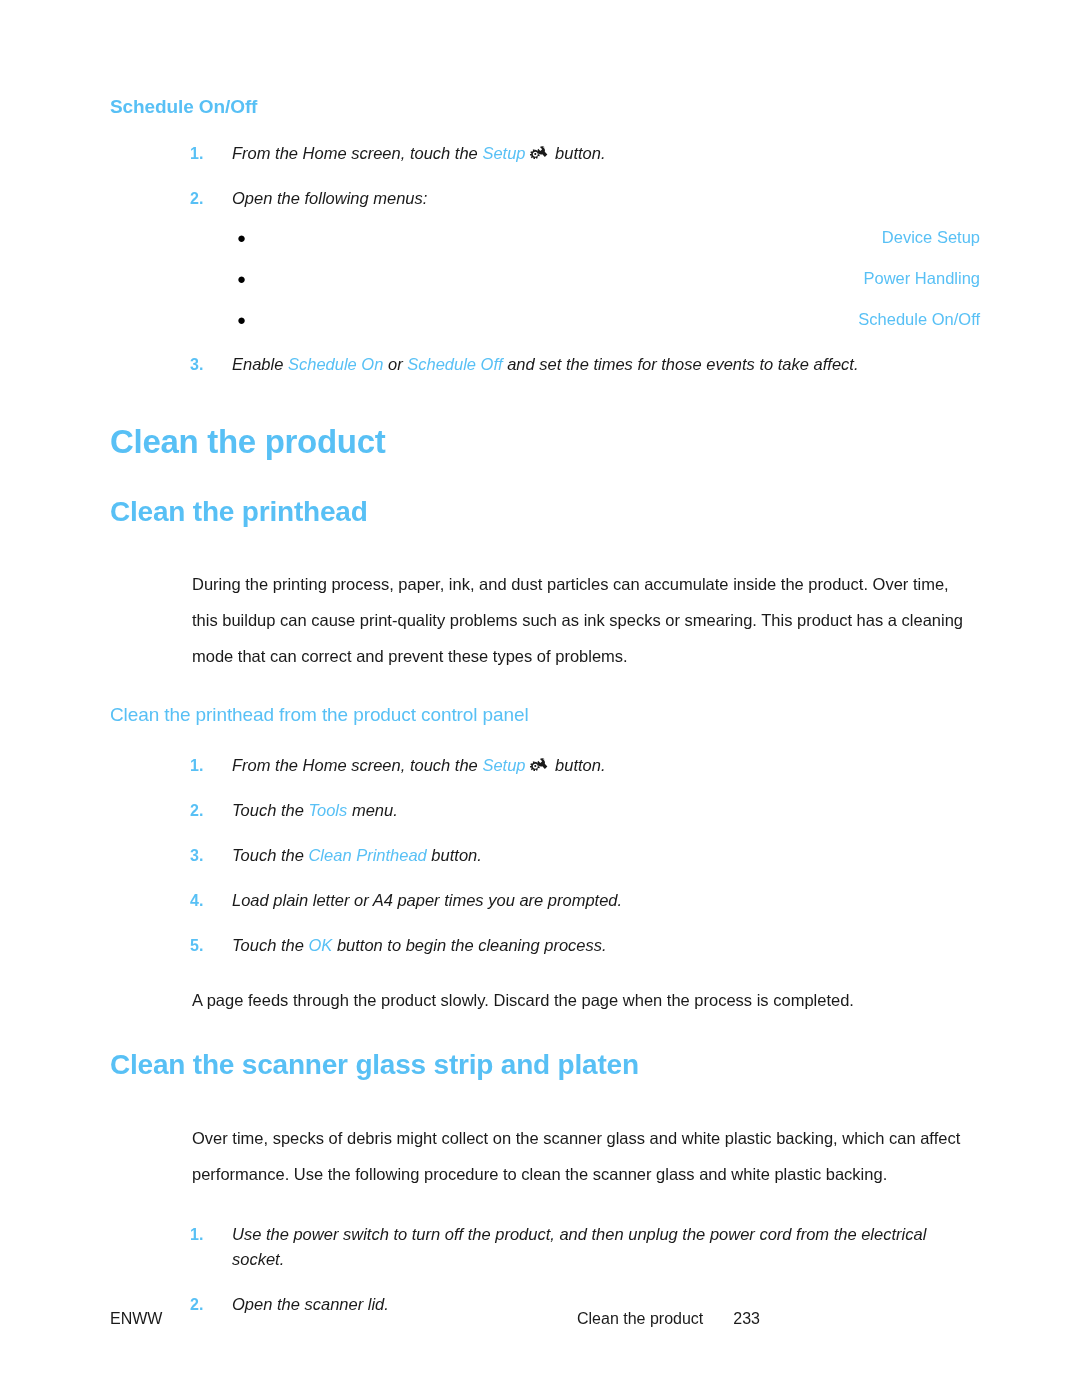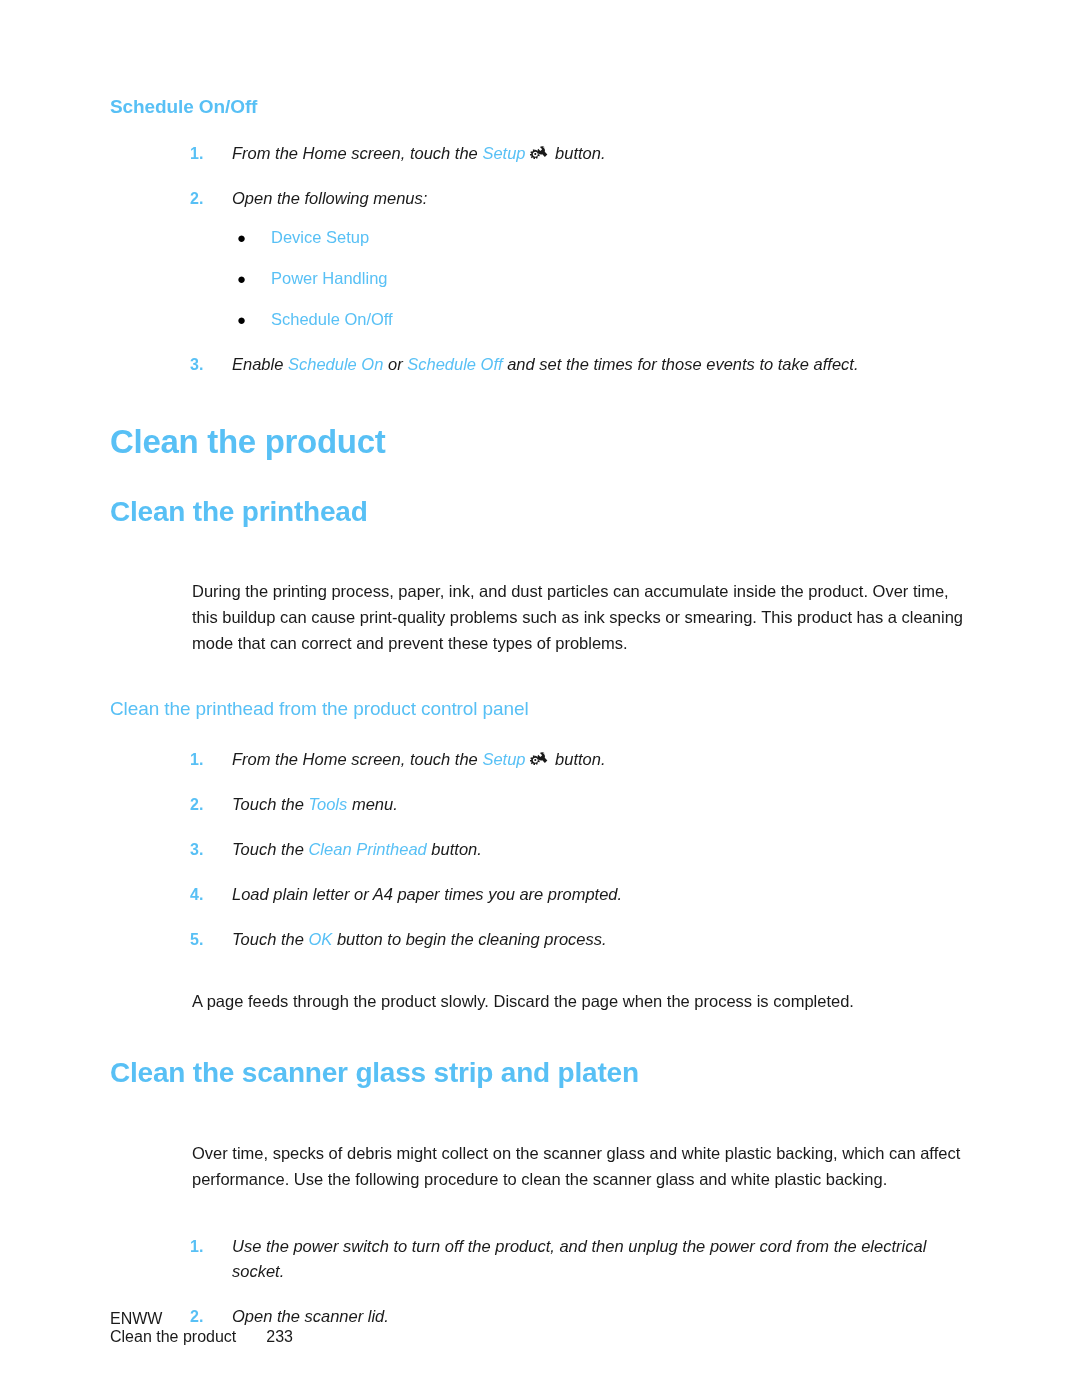"Device Setup" .blist .txt { text-align: none -> right }
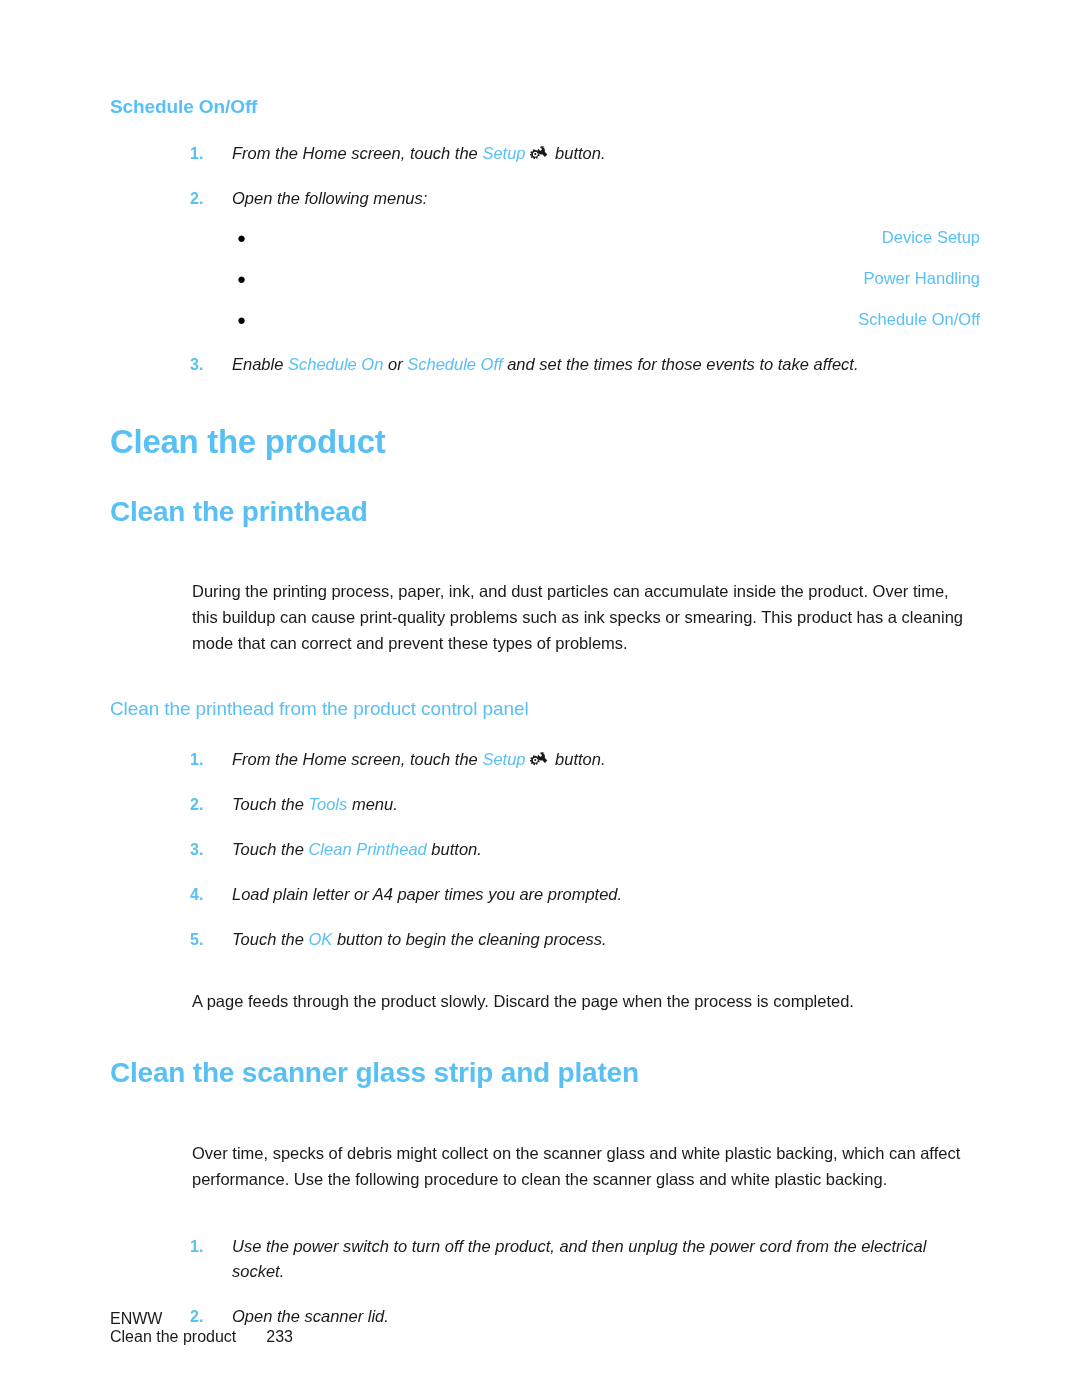"During the printing process, paper," .para { line-height: 26px -> 36px; margin: 16px -> 4px }
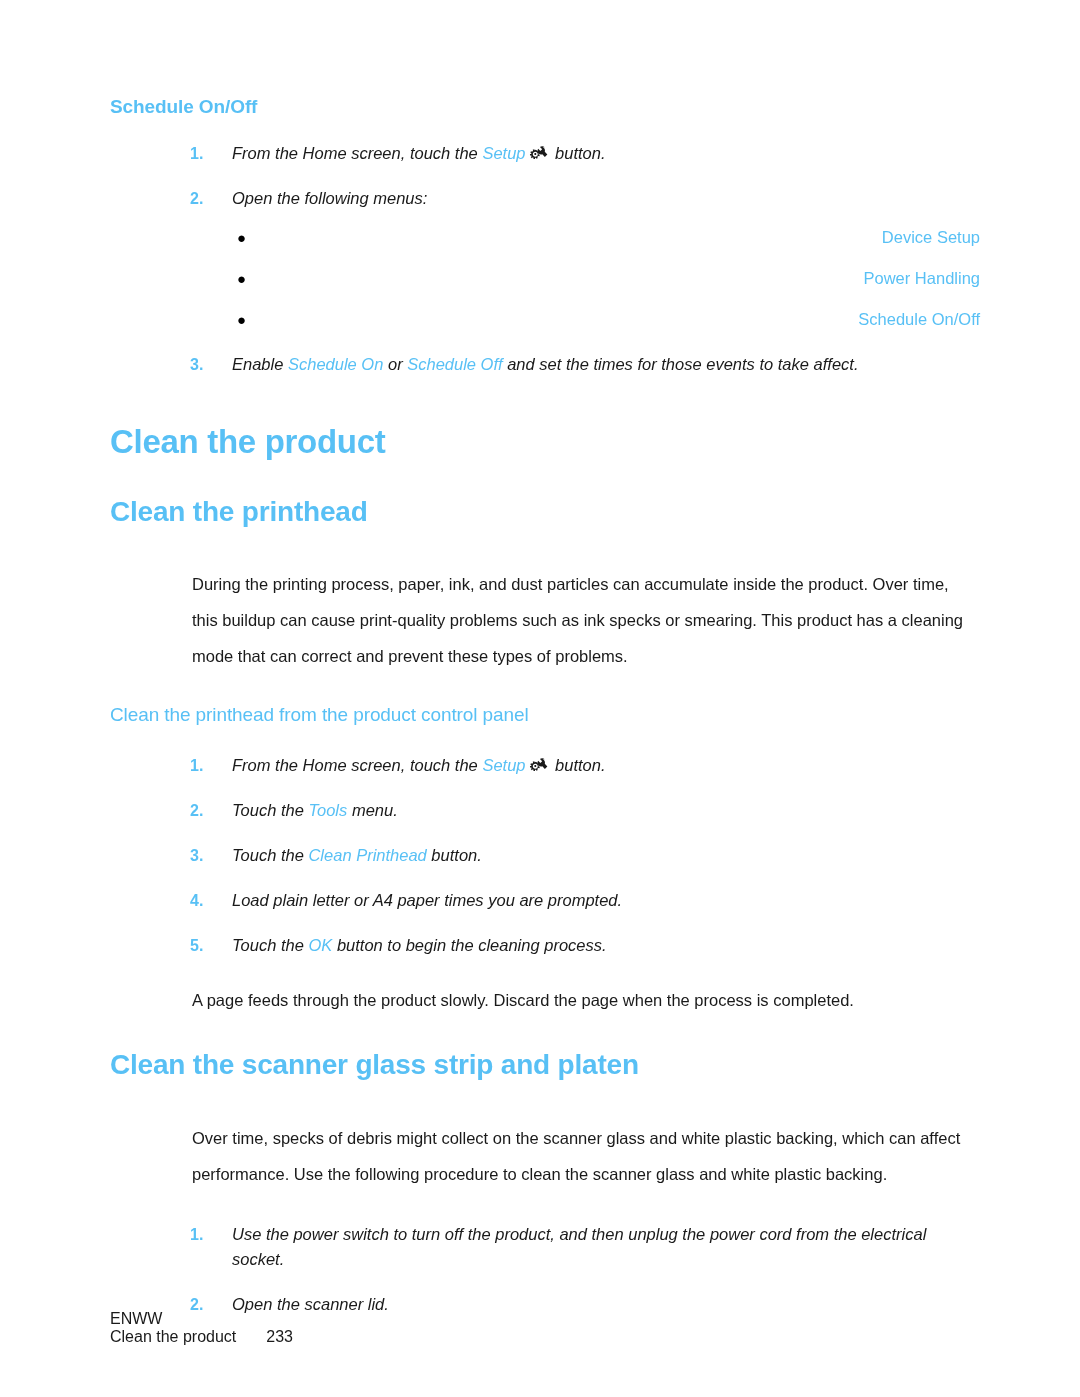"ENWW" .footer { flex-direction: column -> none }
